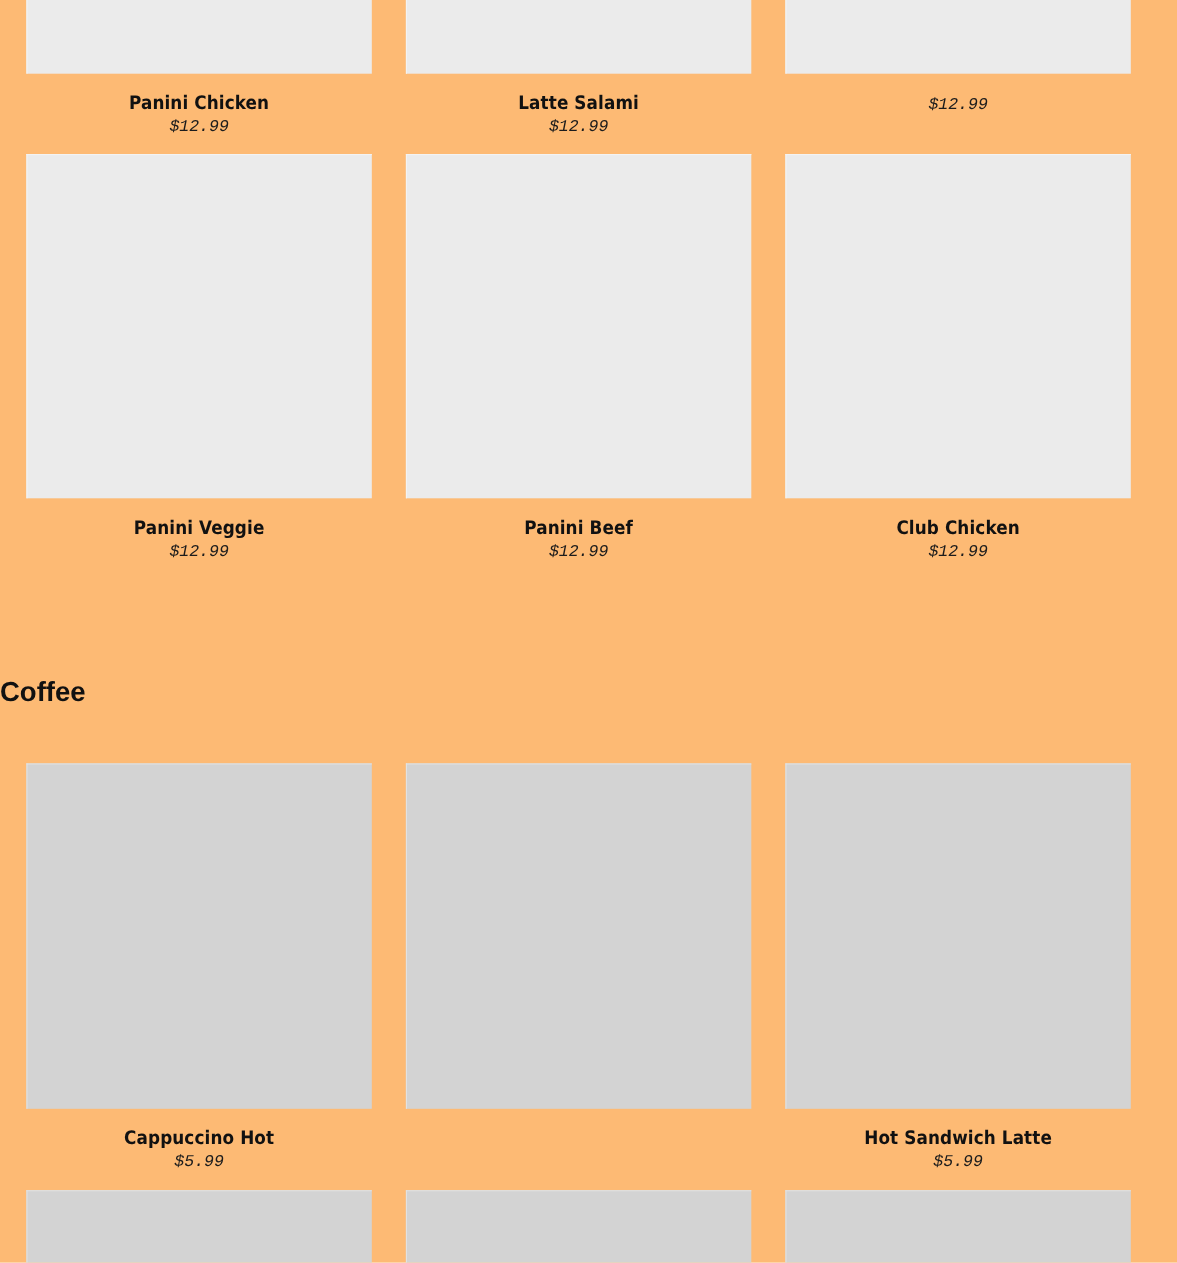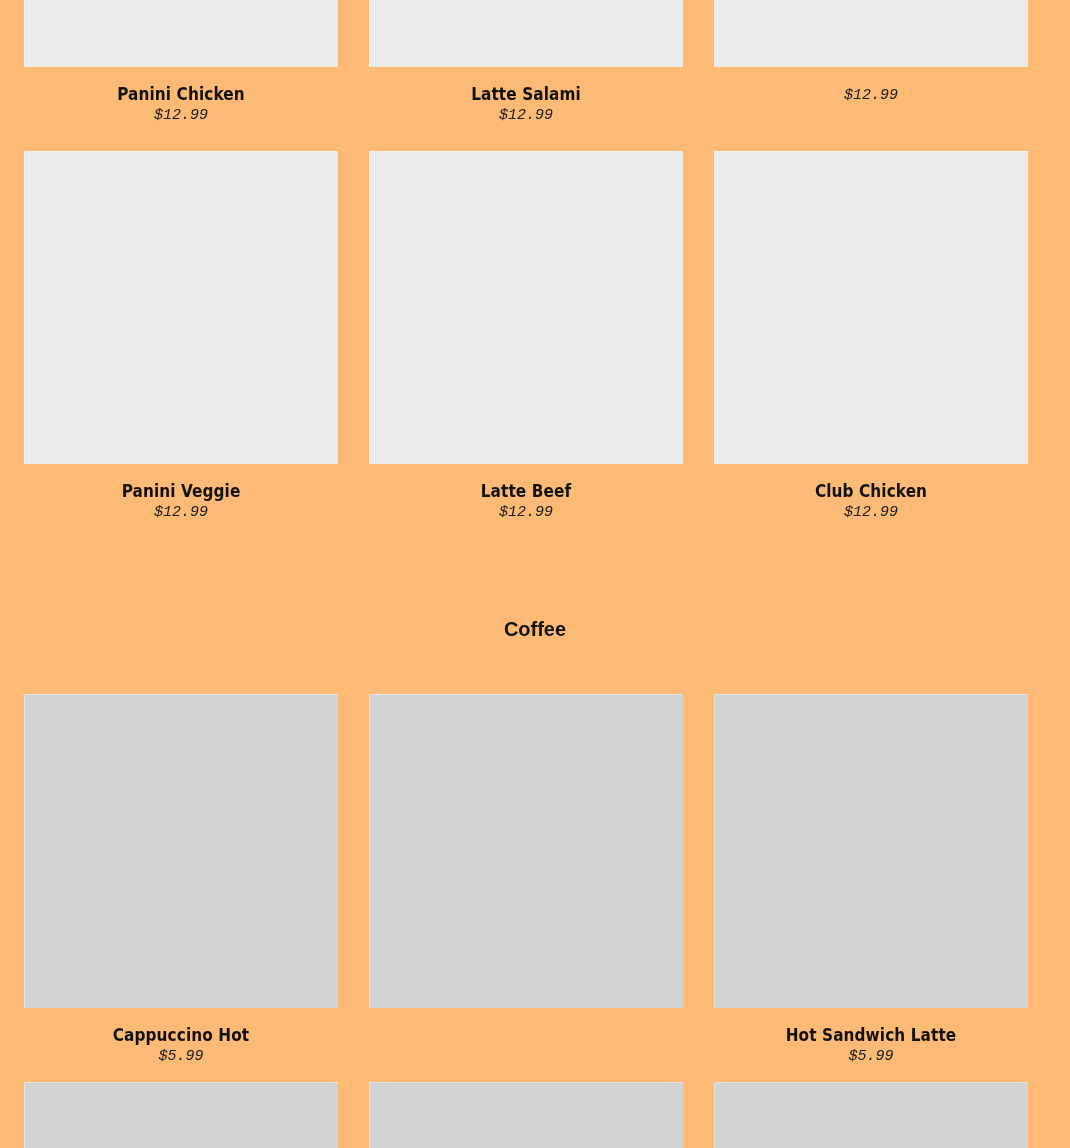"Panini Veggie" #panini-row-2 { top: 151px -> 140px }
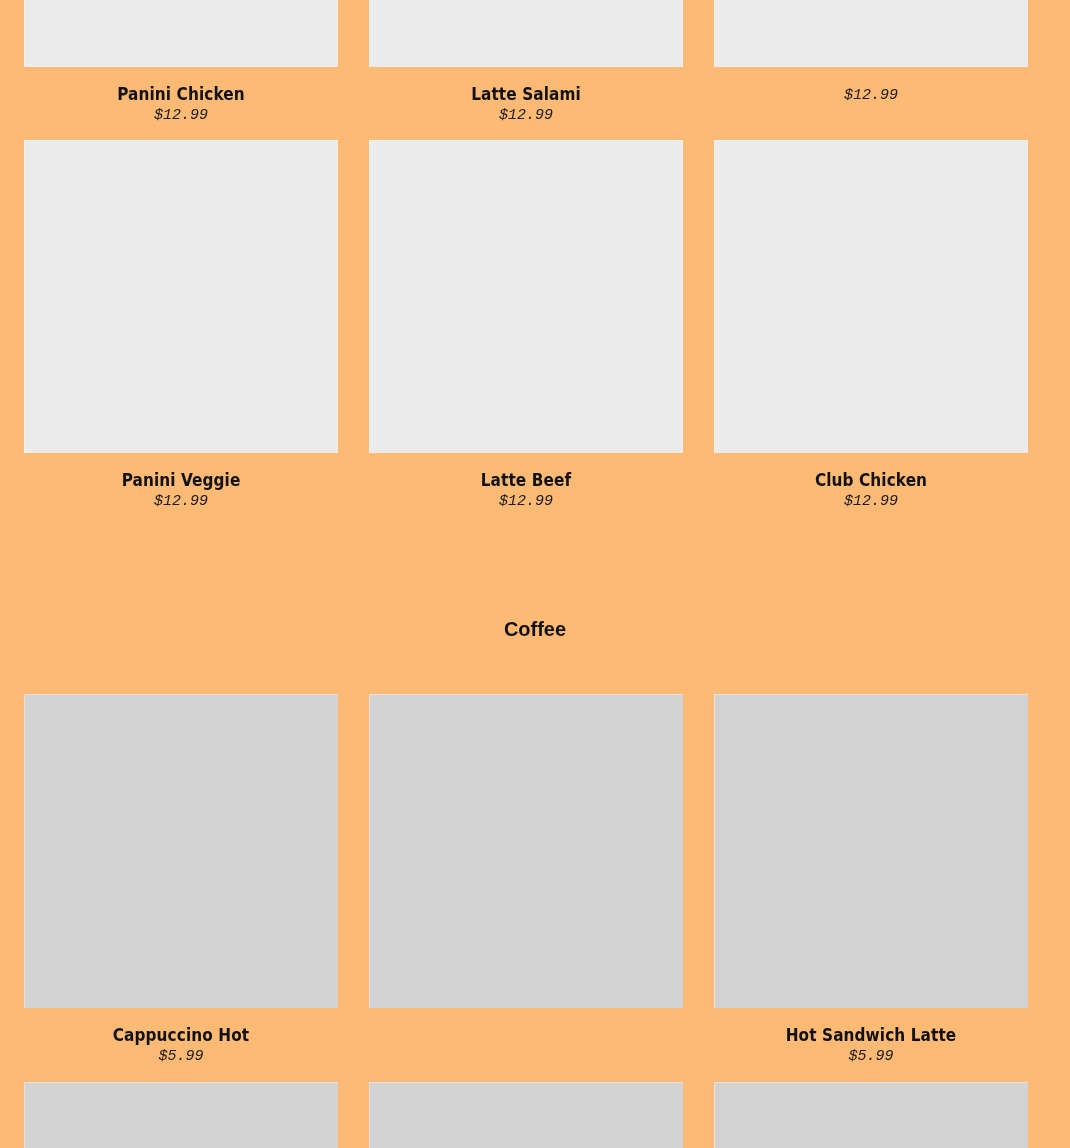"Latte Beef" div.item-name { text: Latte -> Panini }
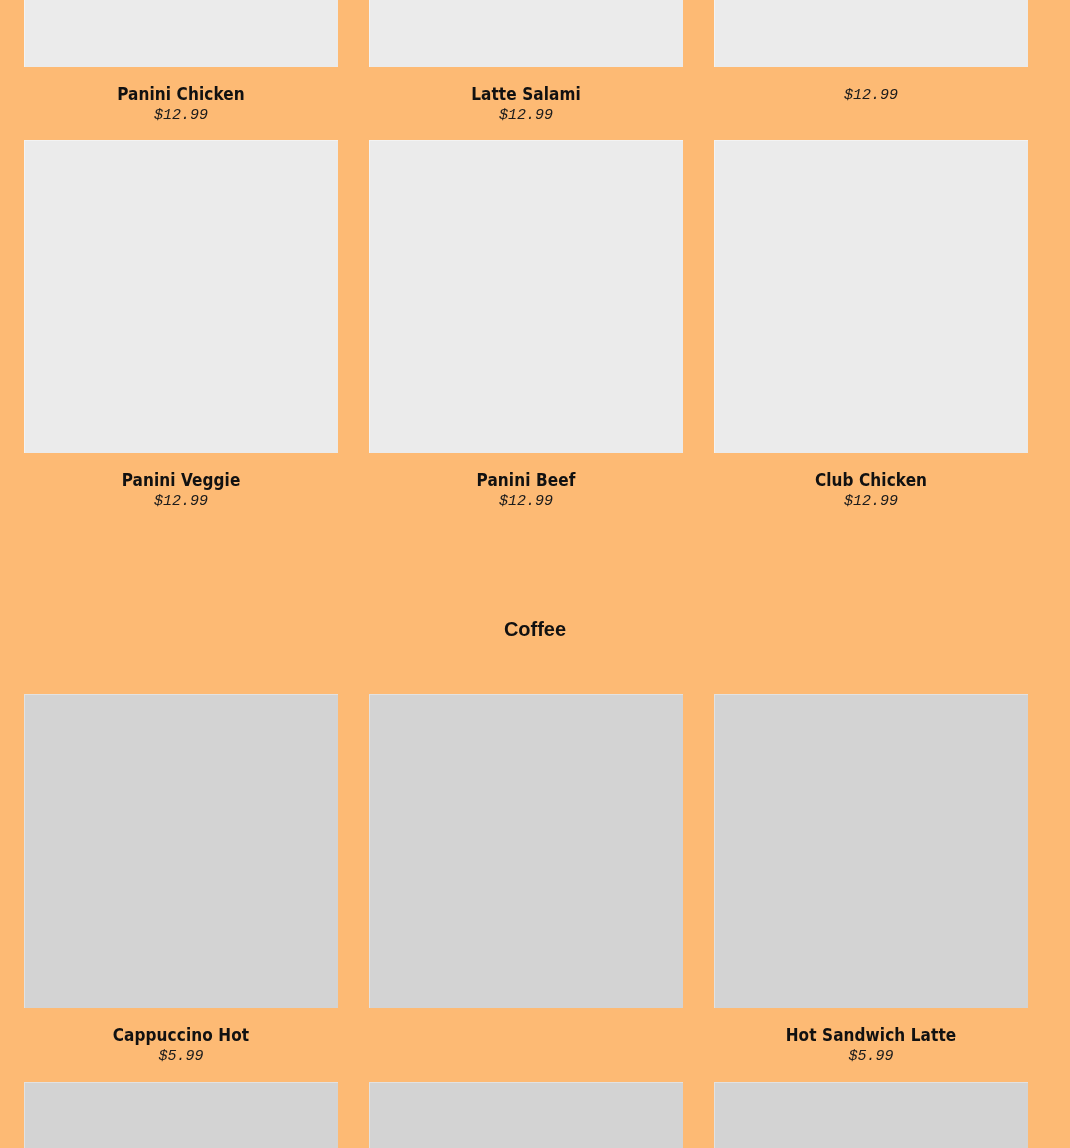"Coffee" .section-heading { font-size: 20px -> 25px; text-align: center -> none }
